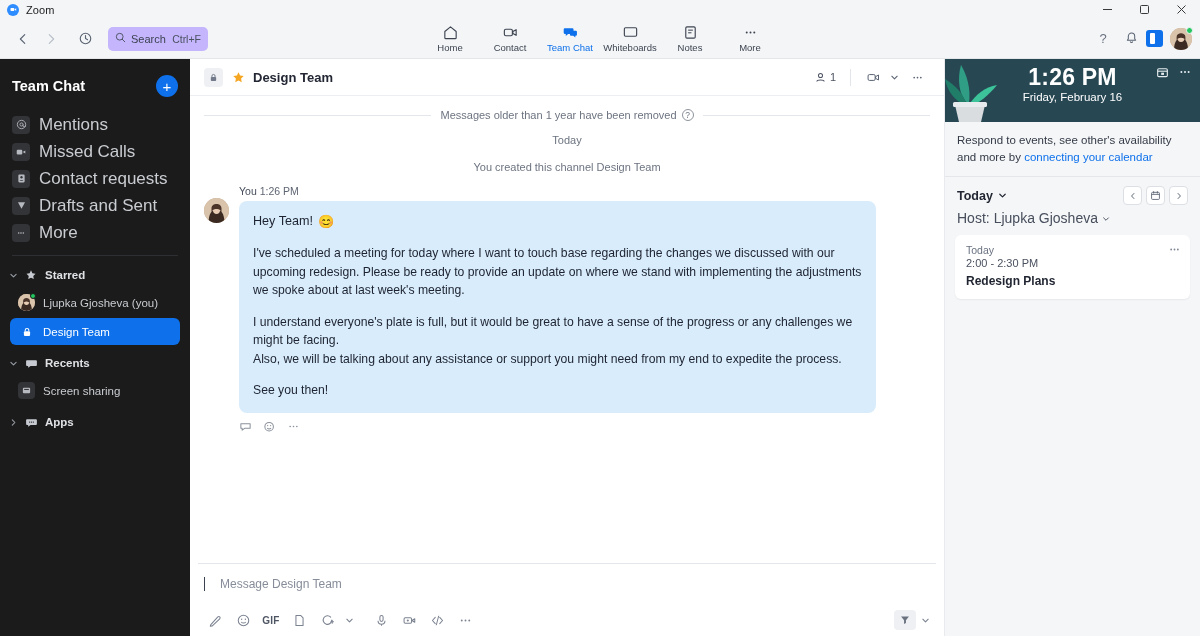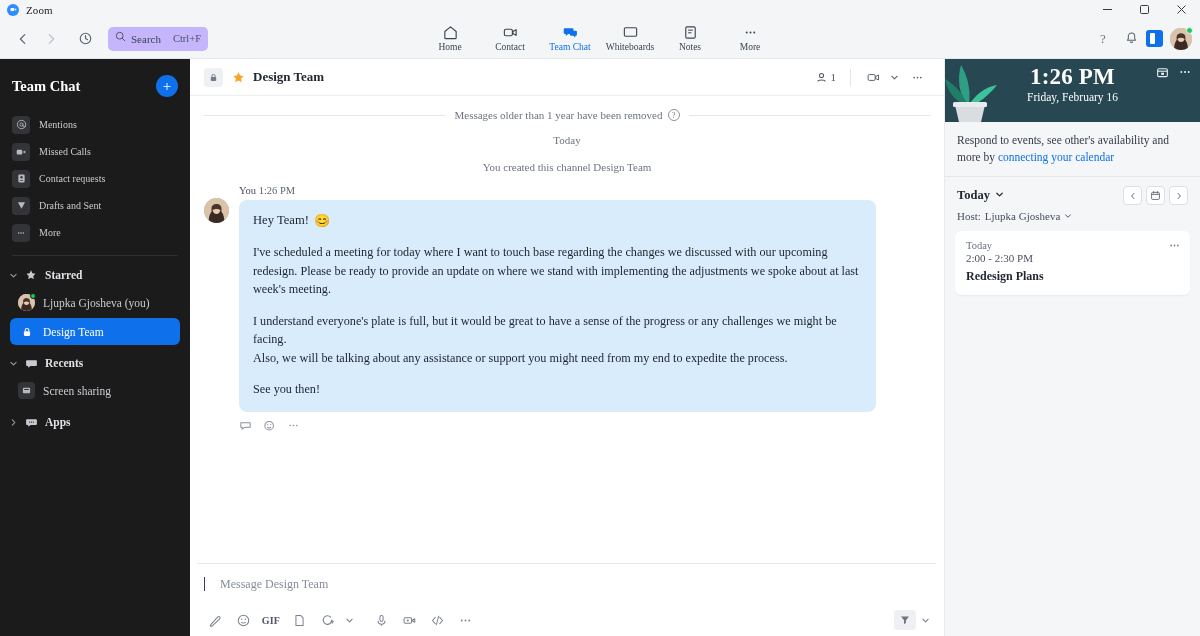"Zoom" .app { font-family: Liberation Serif, serif -> none }
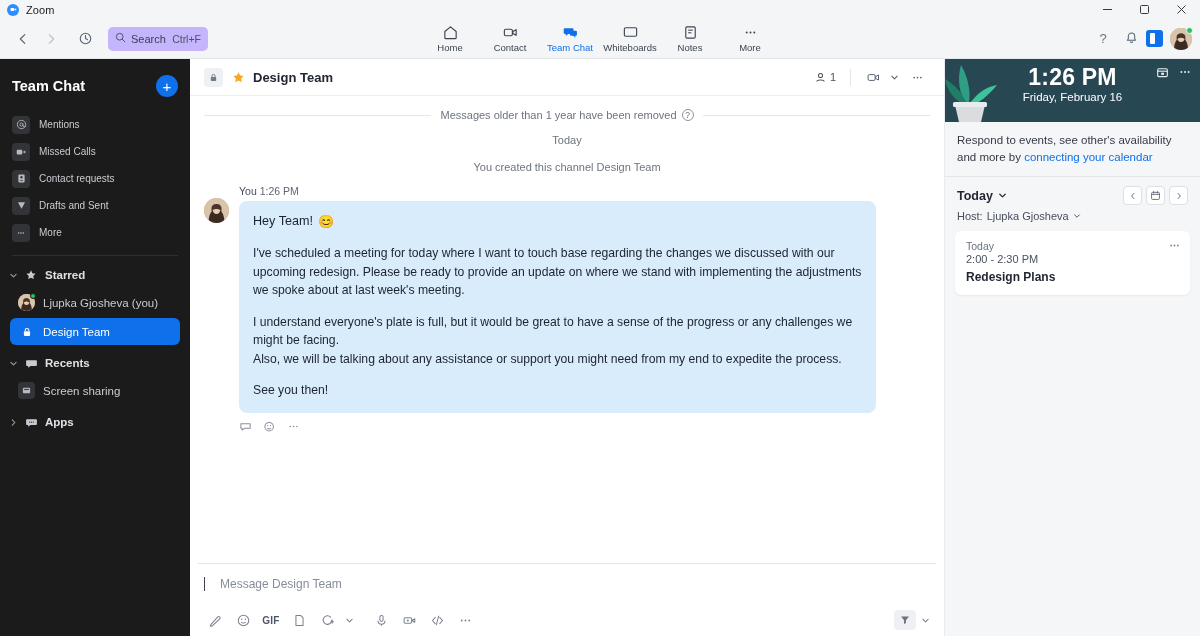"Mentions" .sb-item .sb-label { font-size: 10px -> 17px }
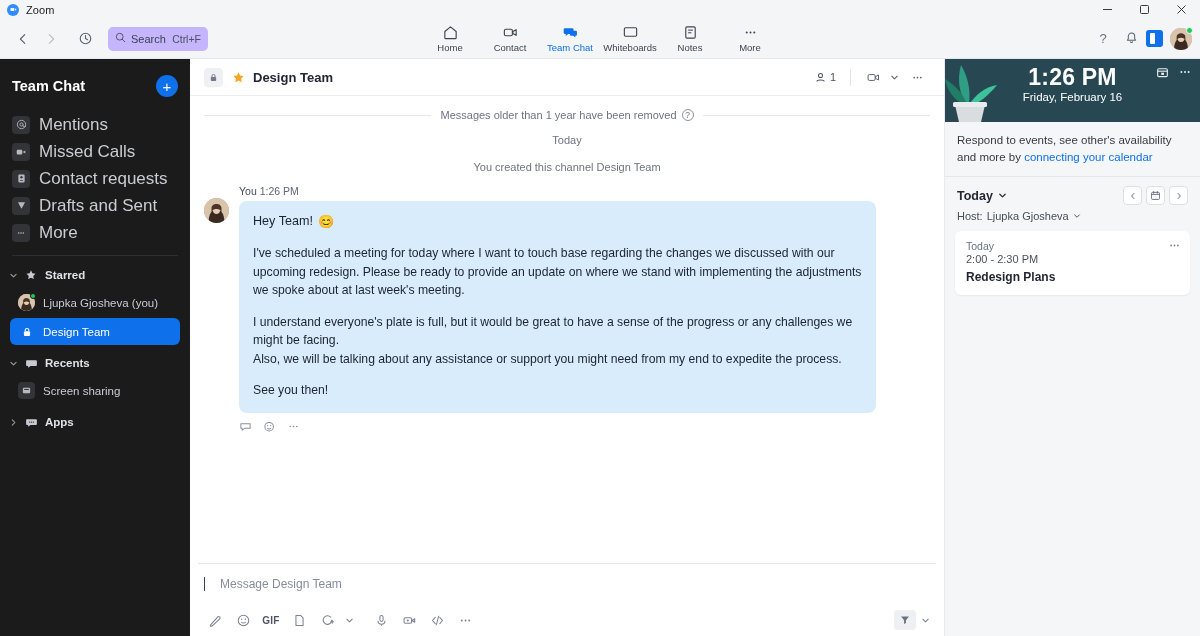"Host:" .rp-host { font-size: 11px -> 14px }
